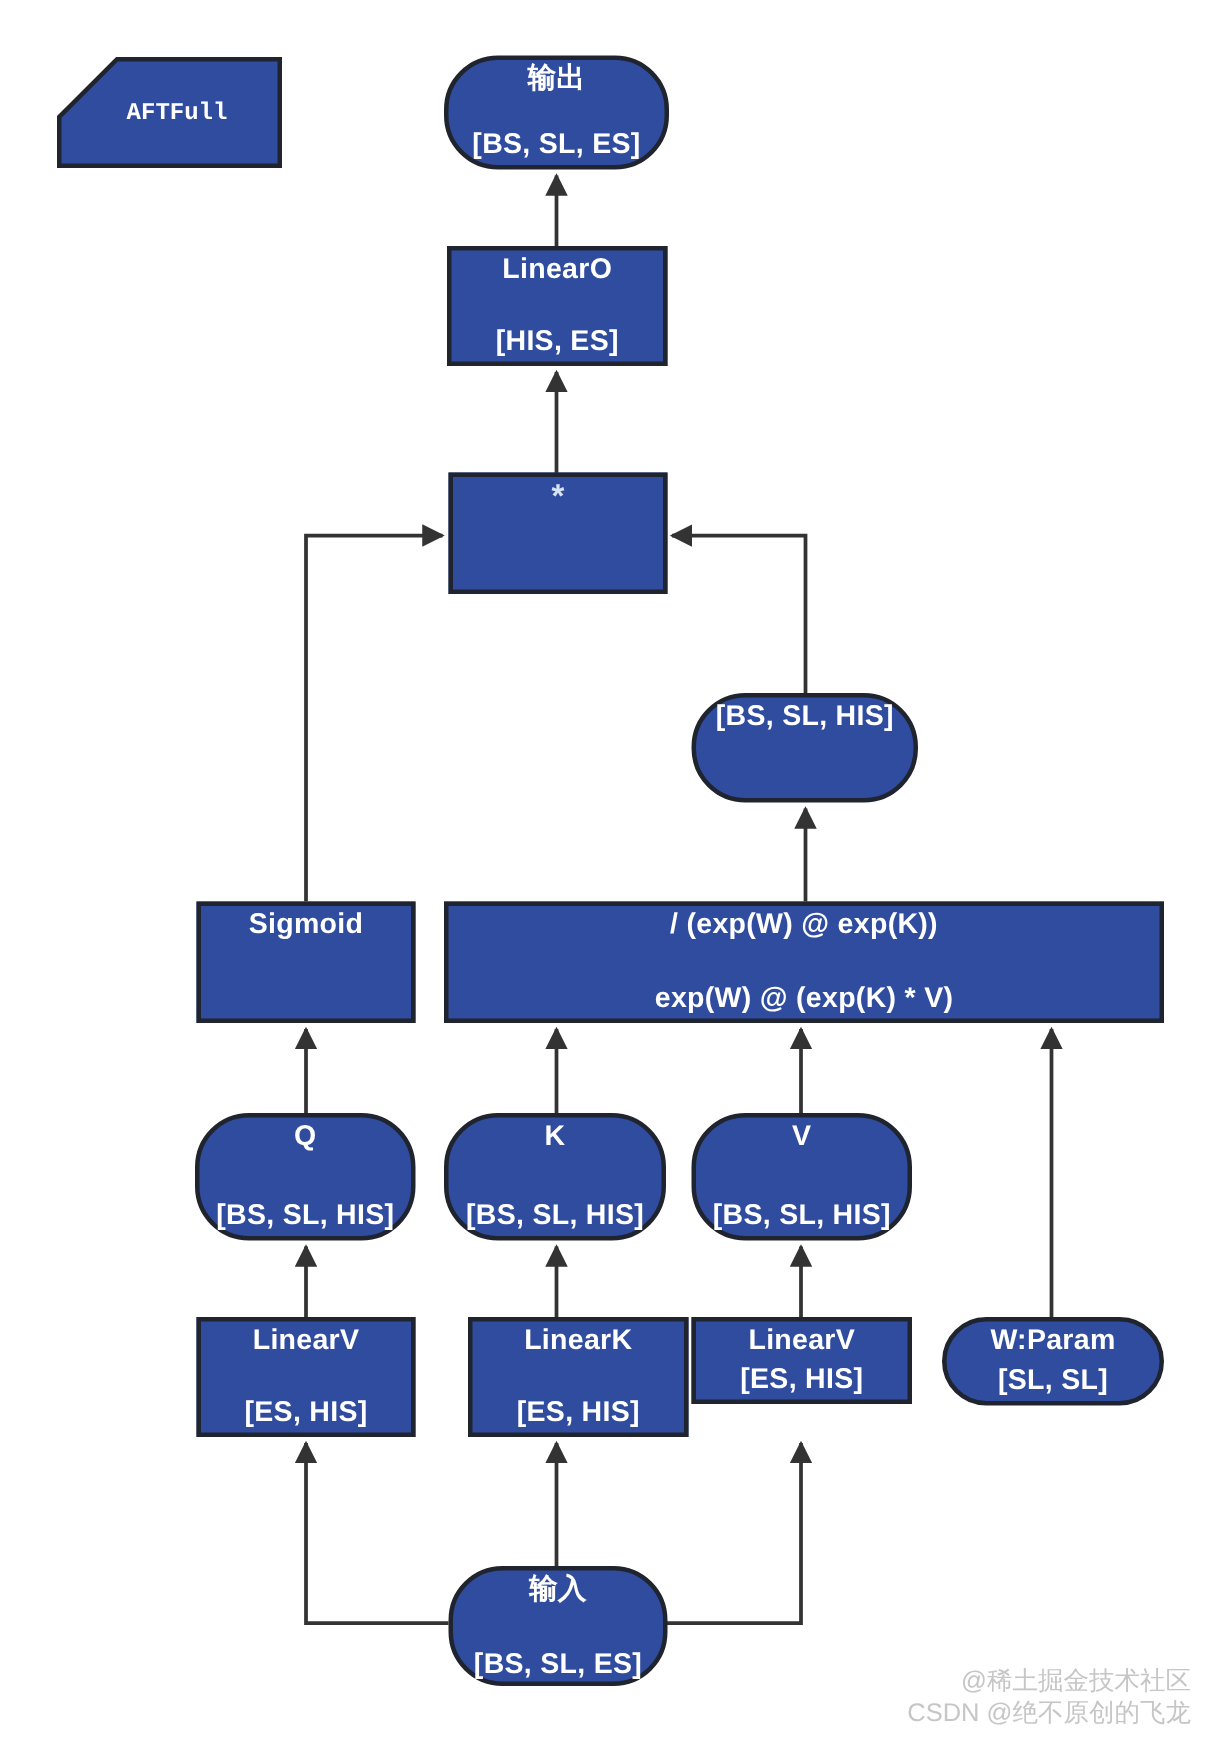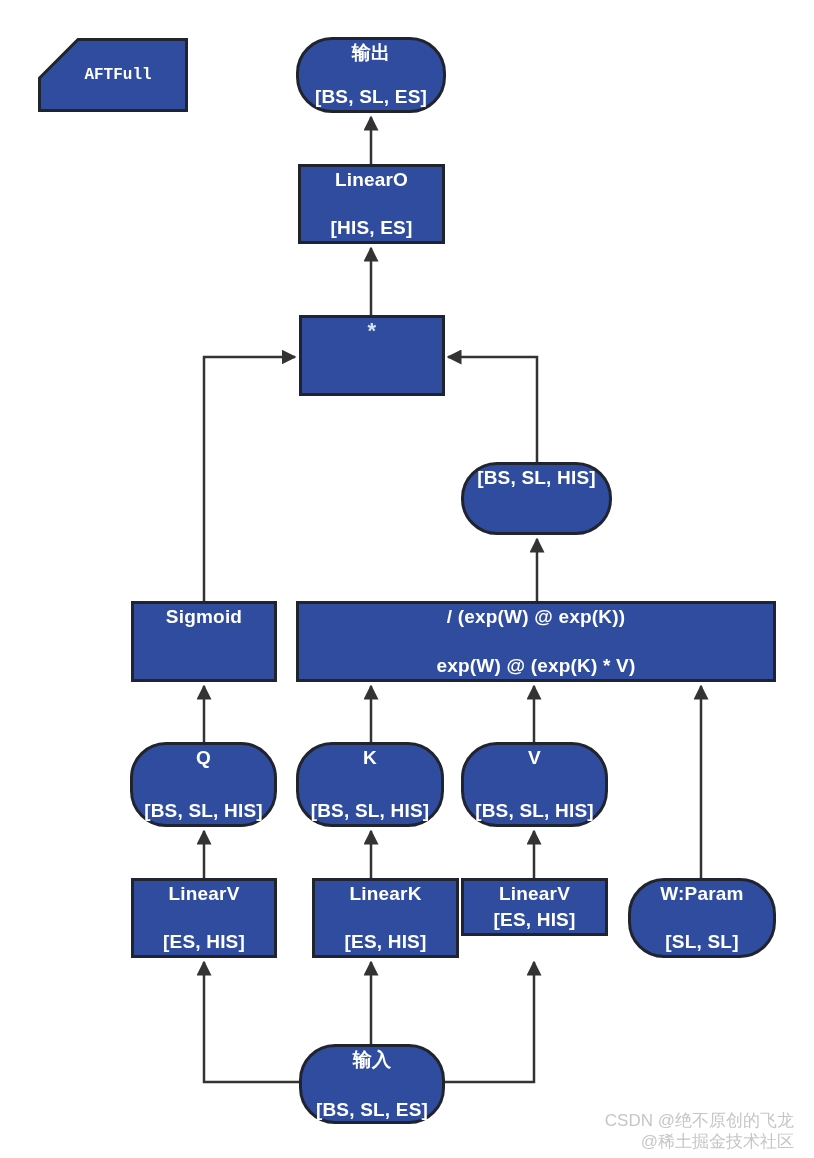"W:Param" div.node { height: 80px -> 59px }
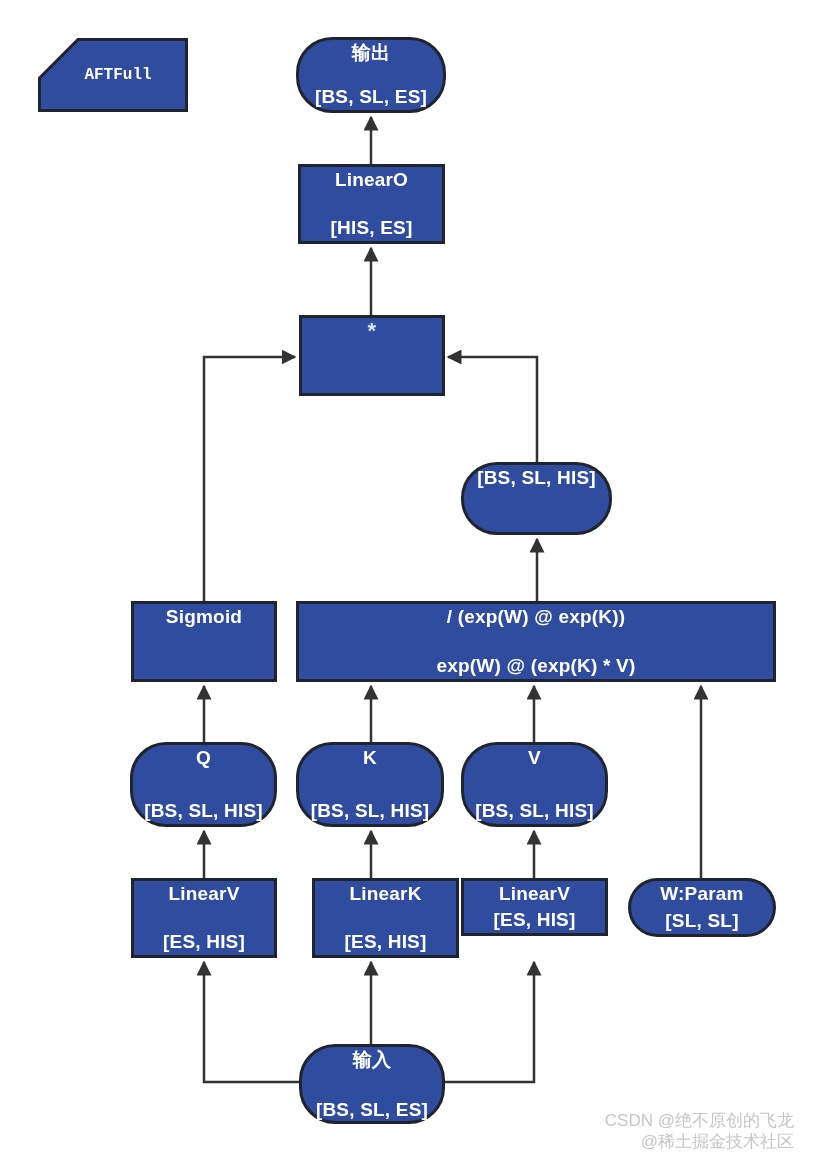"CSDN @绝不原创的飞龙" div { order: before "@稀土掘金技术社区" -> after "@稀土掘金技术社区" }
